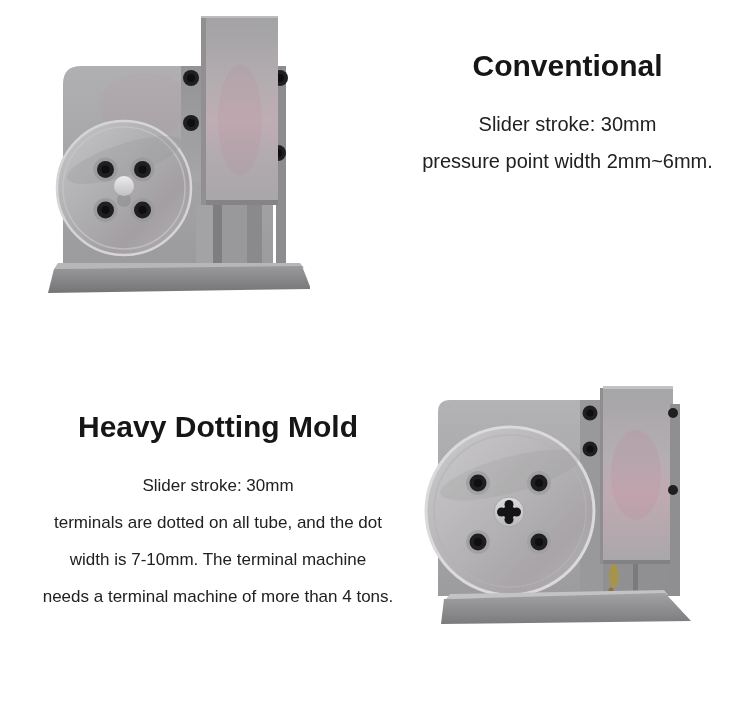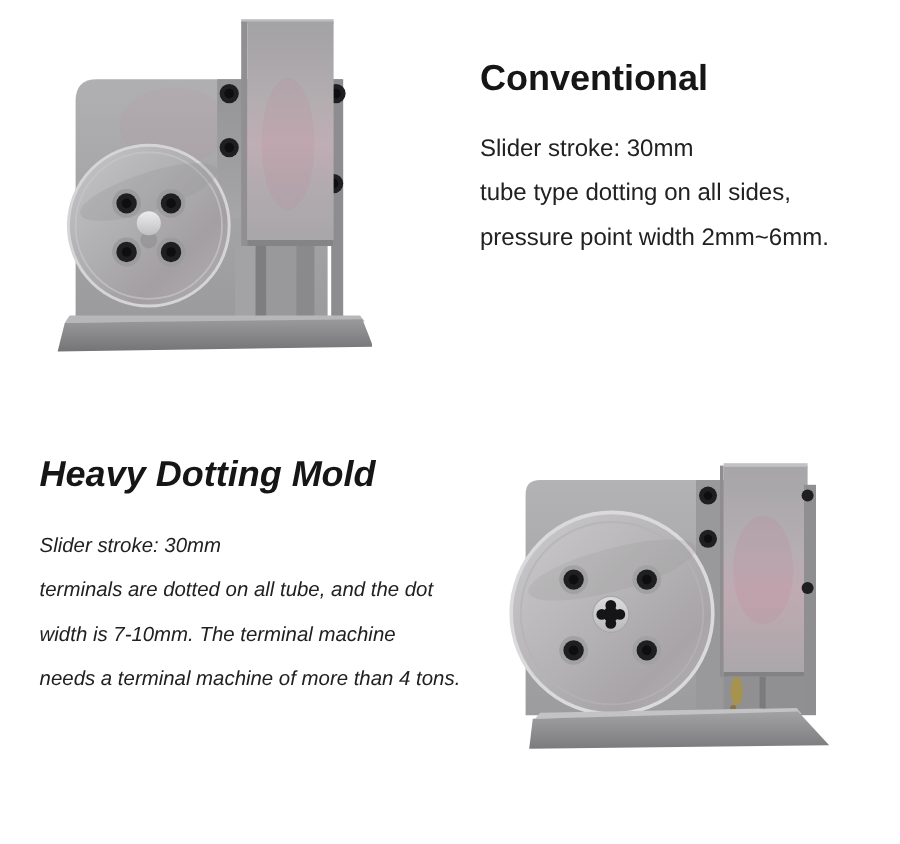"Conventional" .section-title { text-align: none -> center }
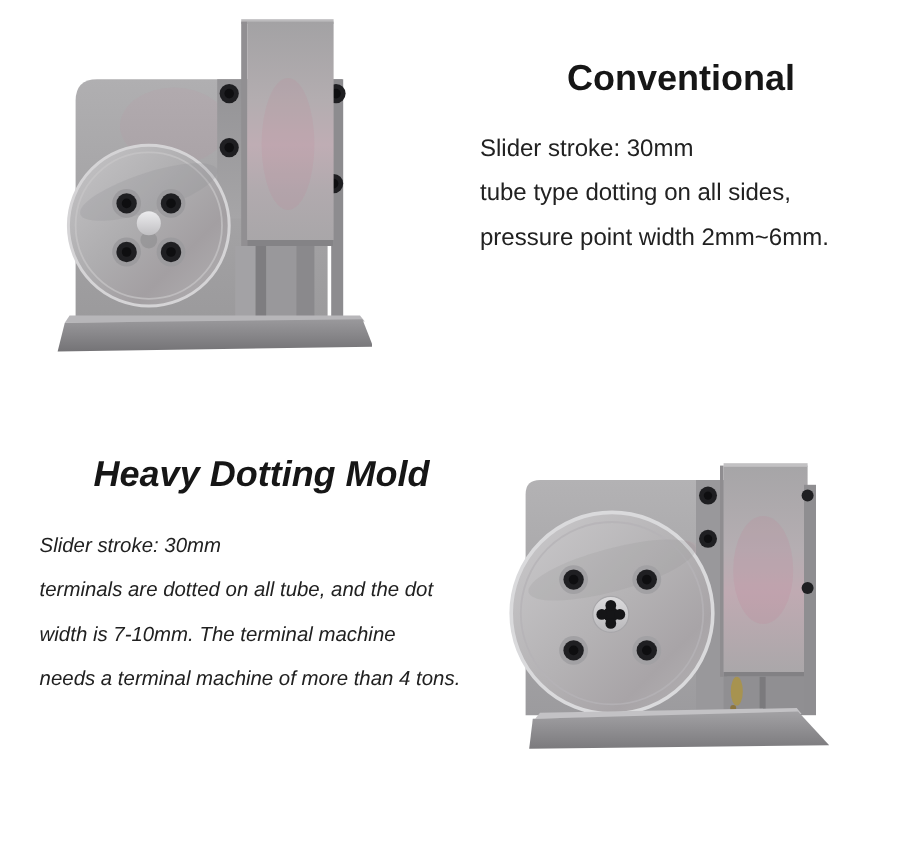"Slider stroke: 30mm" .spec-line { text-align: none -> center }
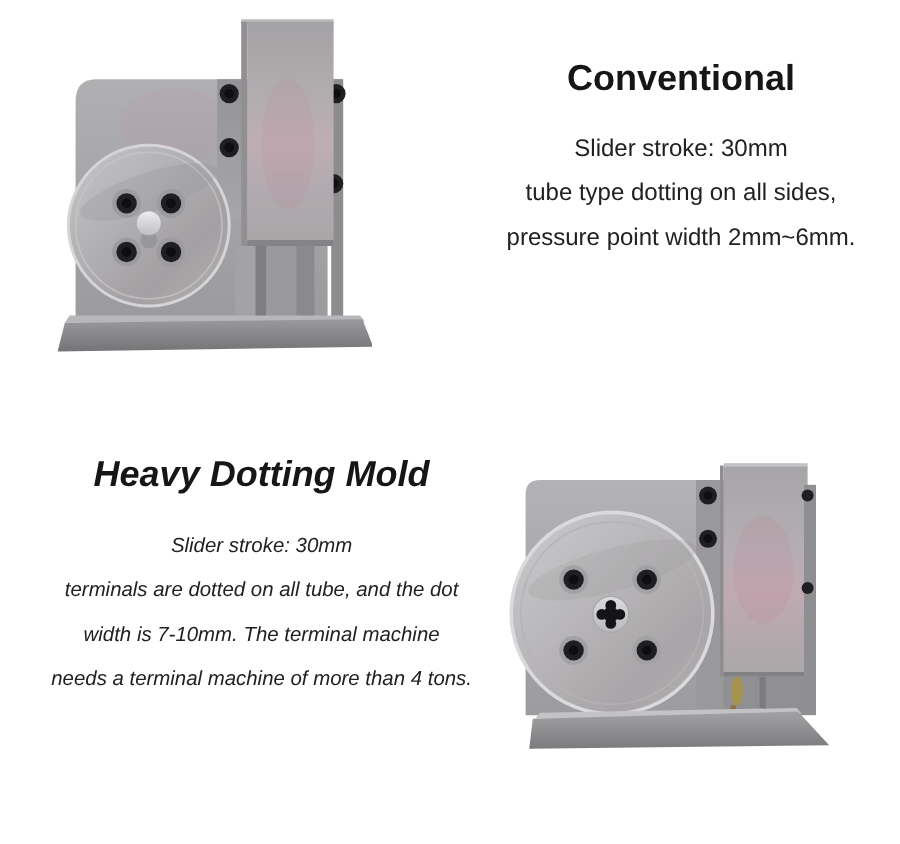"tube type dotting on all" p.spec-line { html: <p>tube type dotting on all sides,</p> -> none }
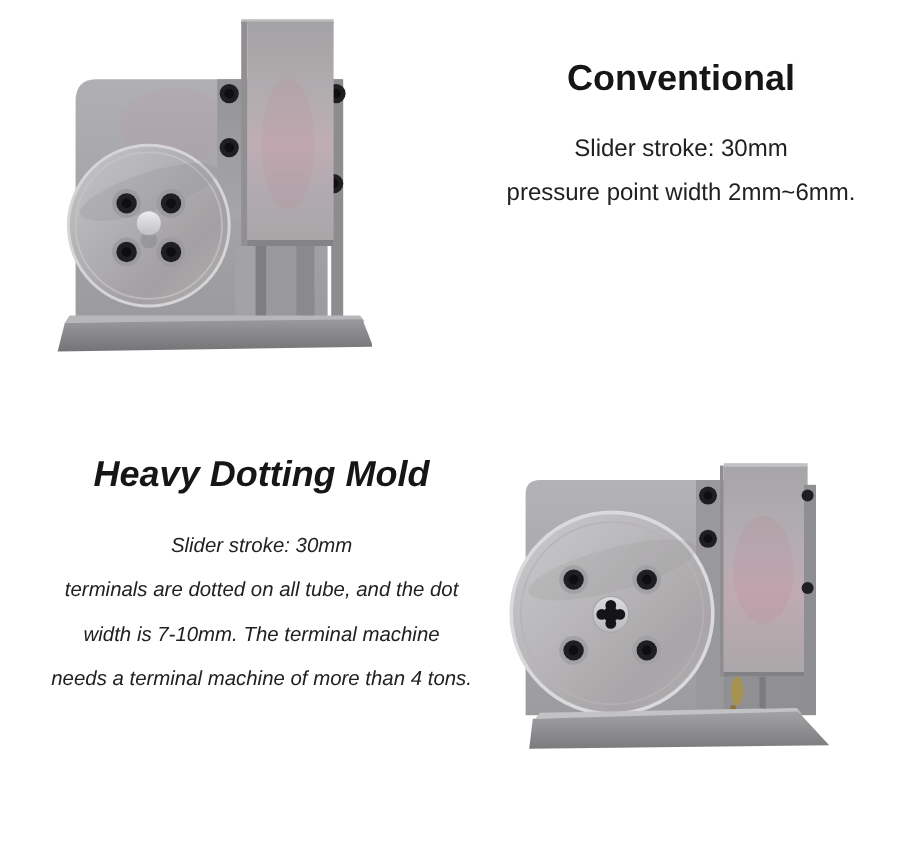"Heavy Dotting Mold" .tb-heavy { font-style: italic -> none; top: 378px -> 409px }
